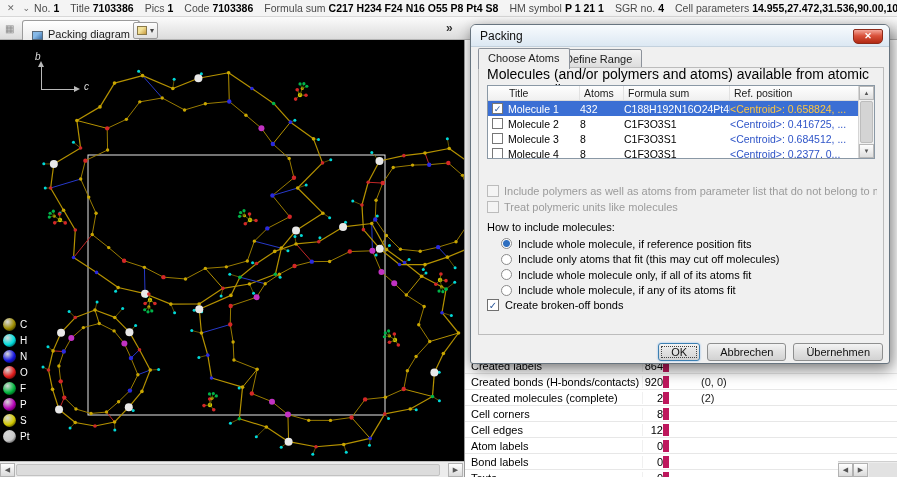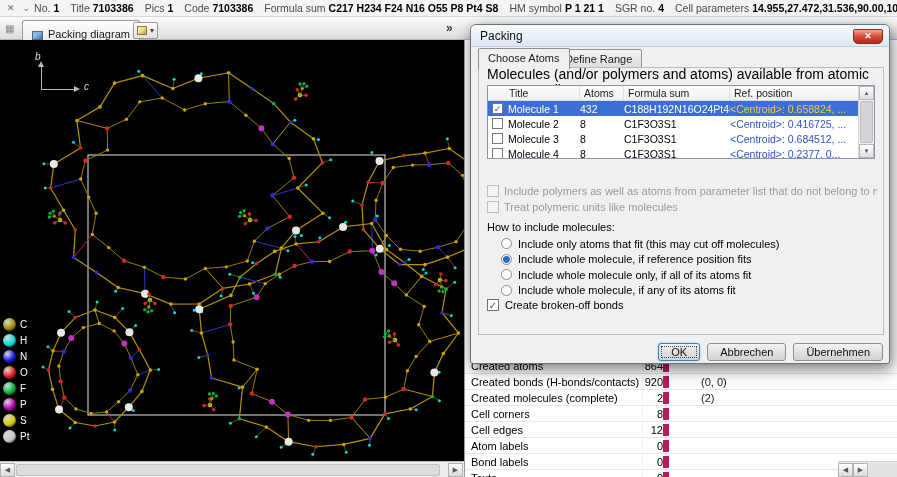"Include only atoms that fit" div.radiorow { order: before "Include whole molecule, if reference" -> after "Include whole molecule, if reference" }
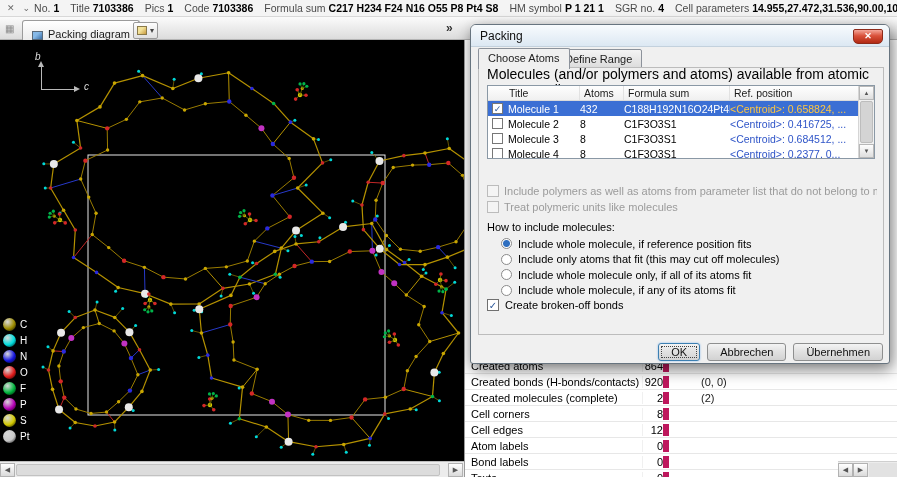"Created atoms" span.slabel { text: atoms -> labels }
